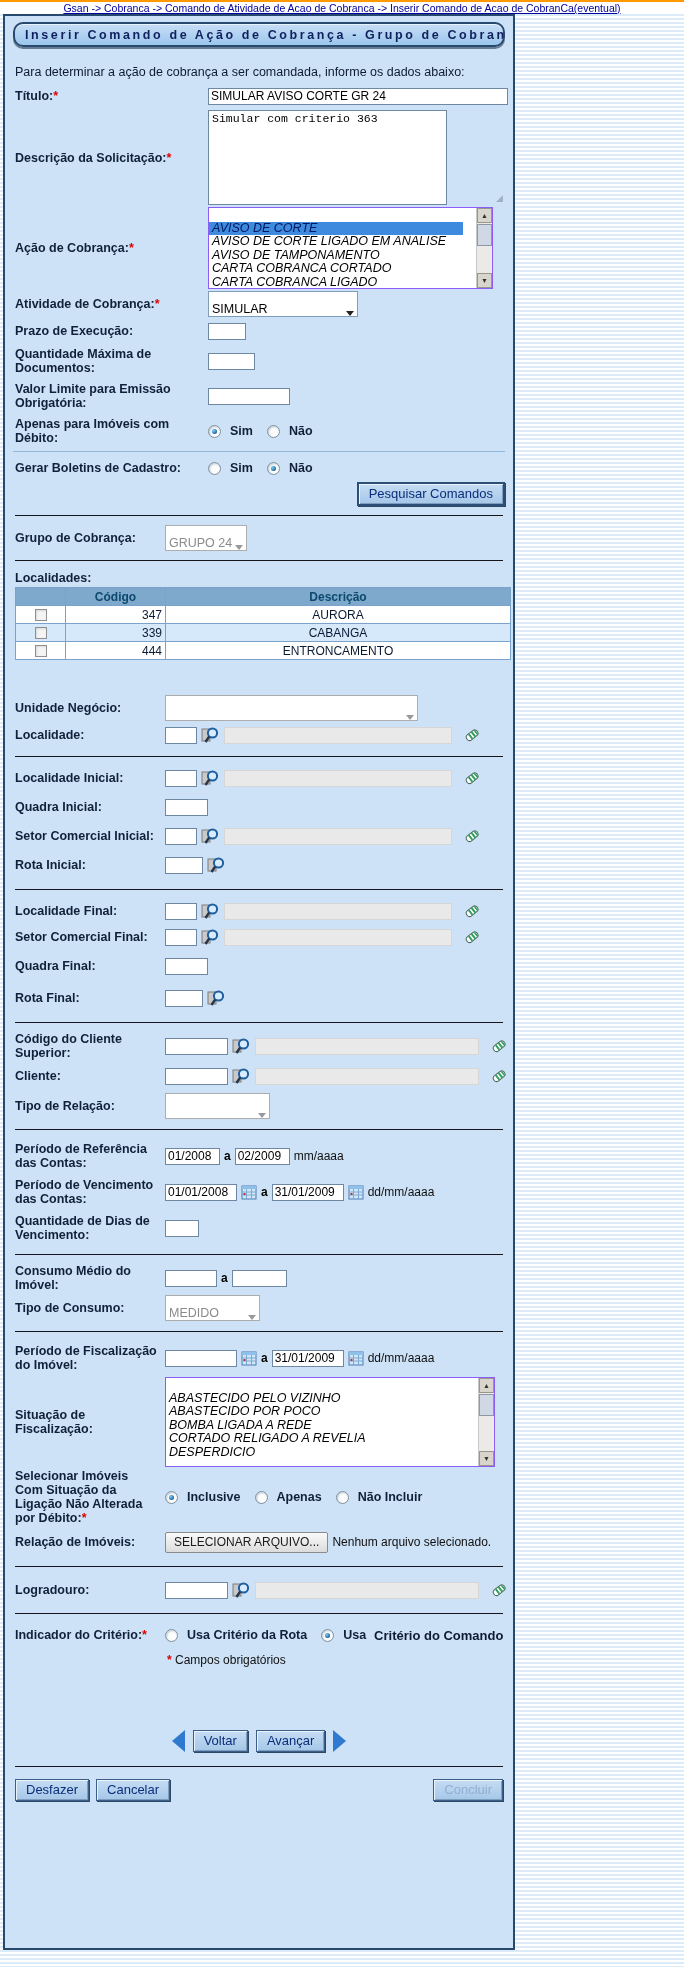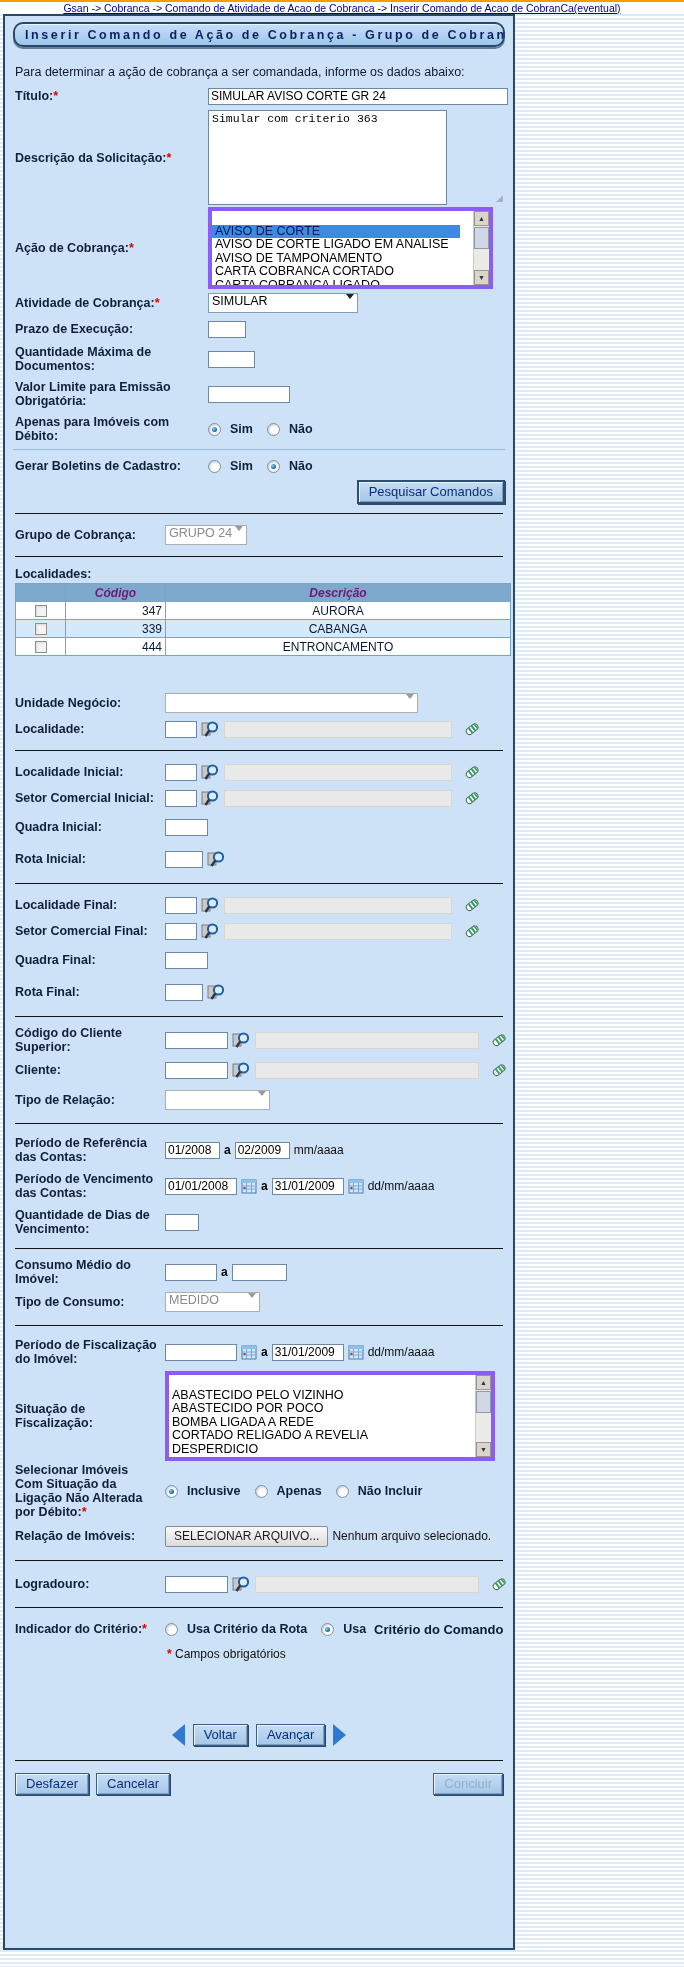"AVISO DE CORTE" .listbox { border: 4px solid #8b5cf6 -> 1px solid #8b5cf6; font-style: none -> italic }
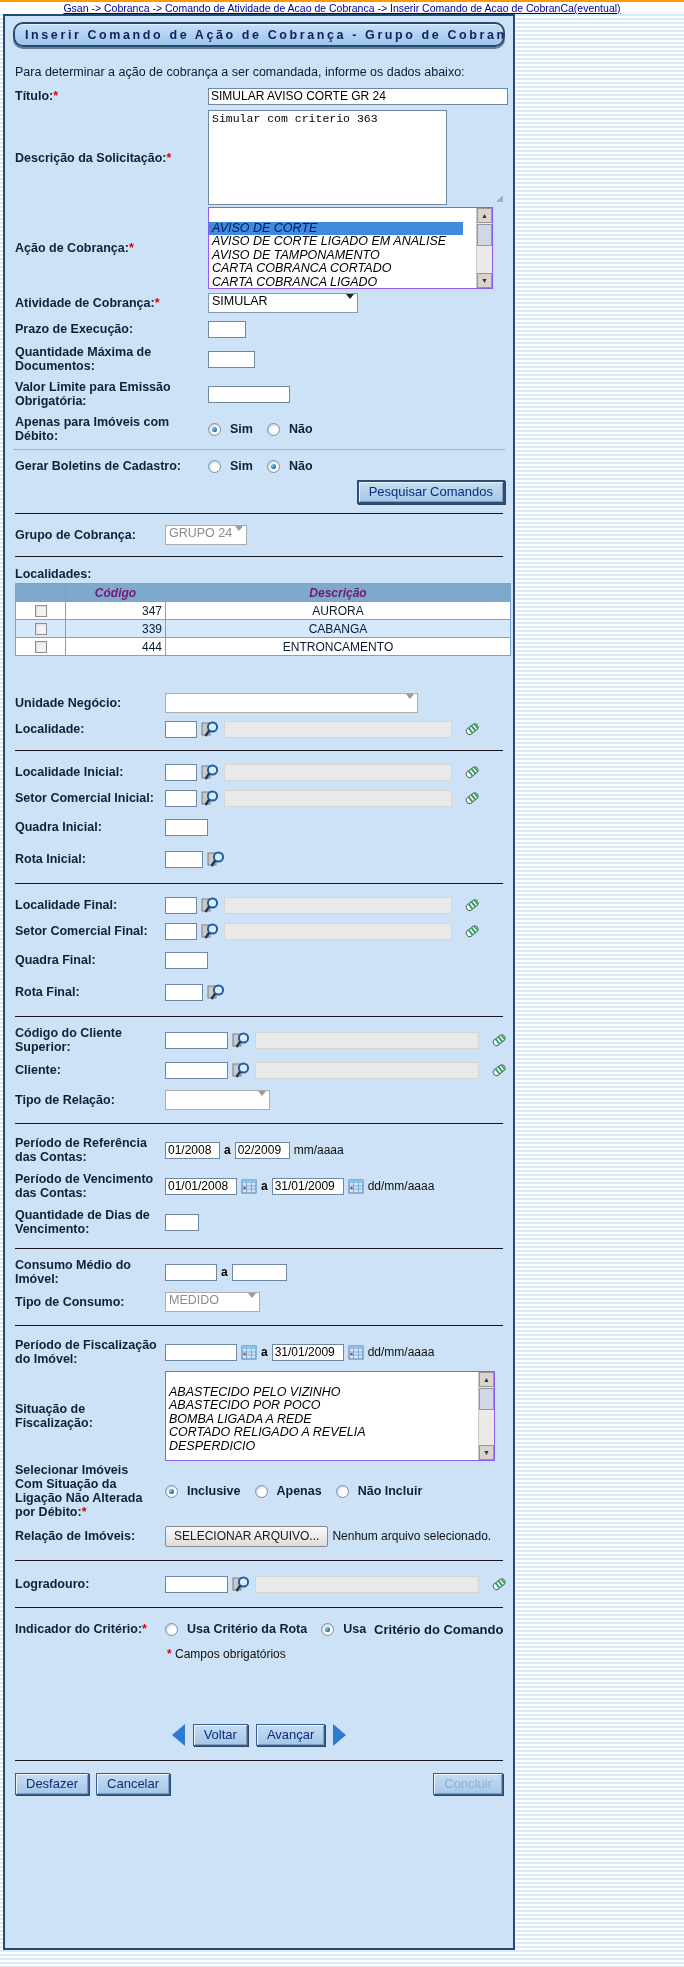"SIMULAR" .sel { align-items: flex-start -> flex-end; height: 20px -> 26px }
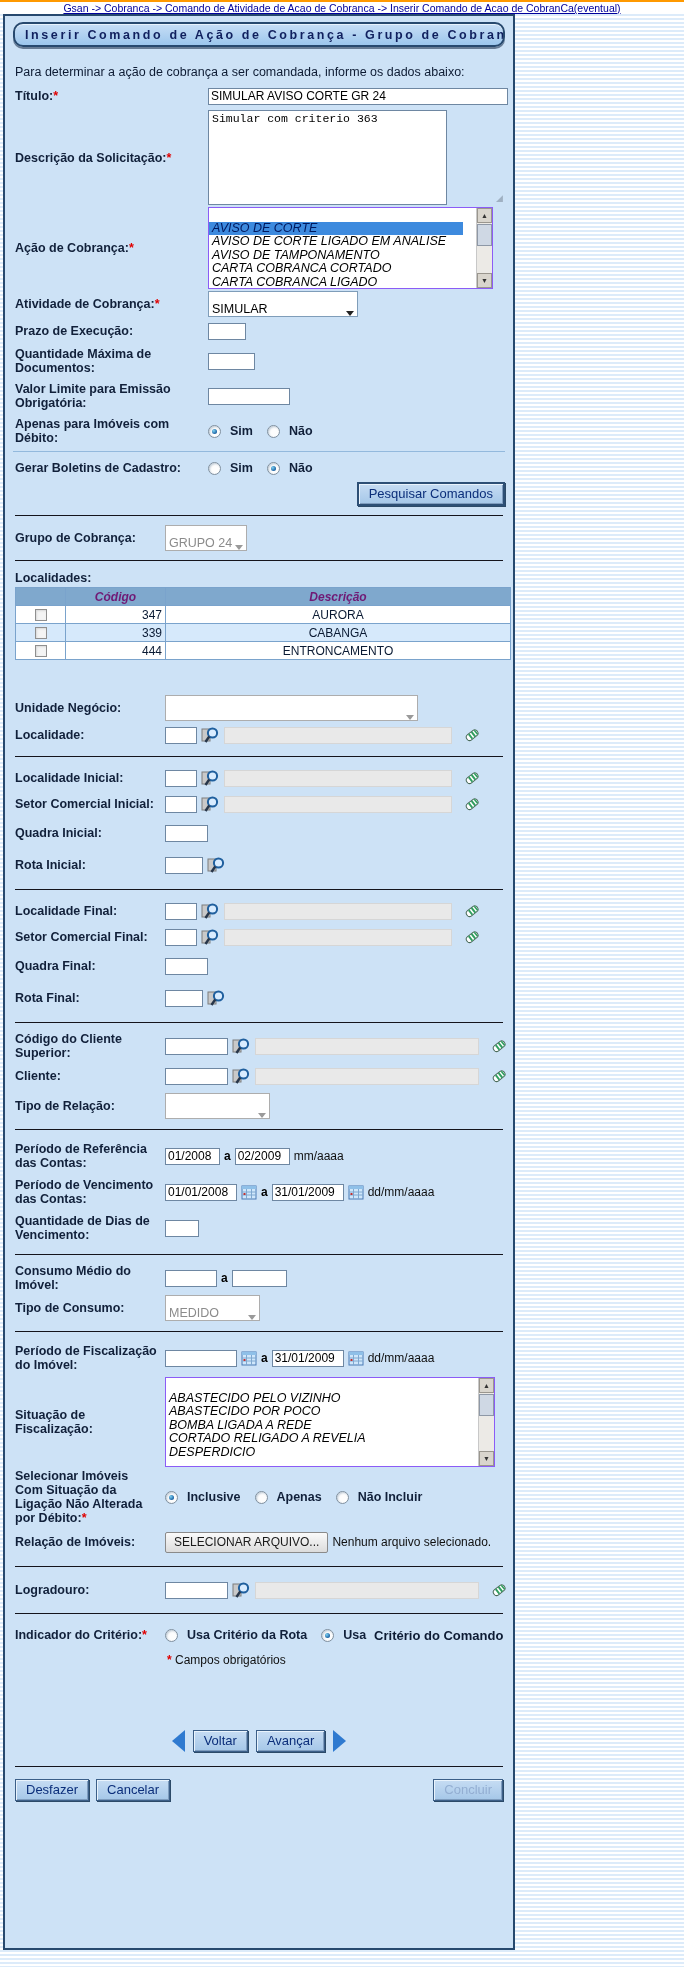"Código" table.loc th { color: #701a75 -> #0c4a6e; font-style: italic -> none }
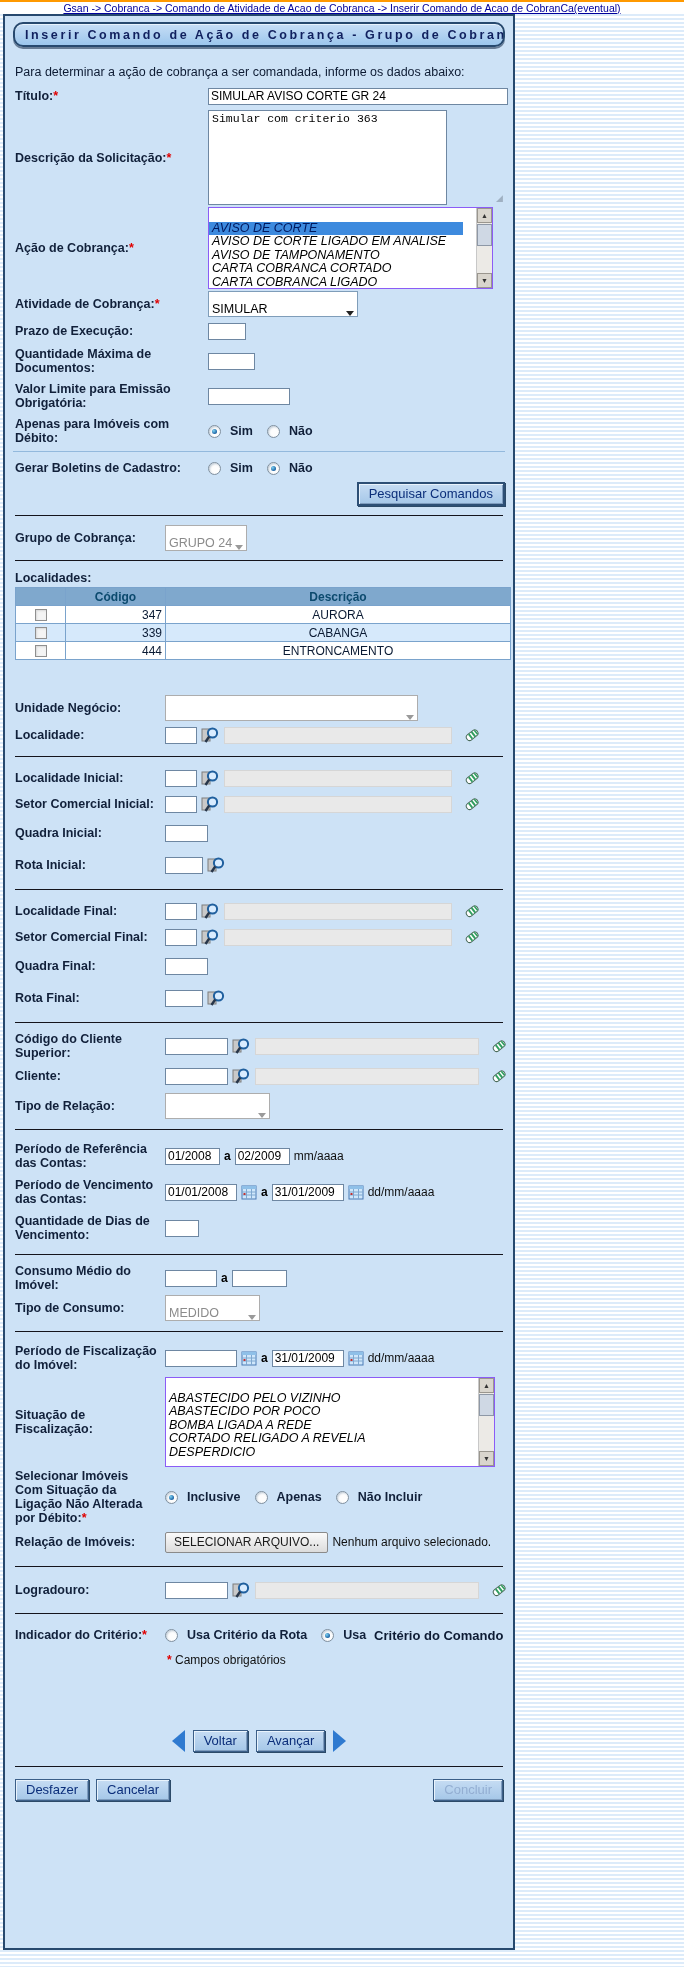"Setor Comercial Inicial:" div.row { order: before "Quadra Inicial:" -> after "Quadra Inicial:" }
